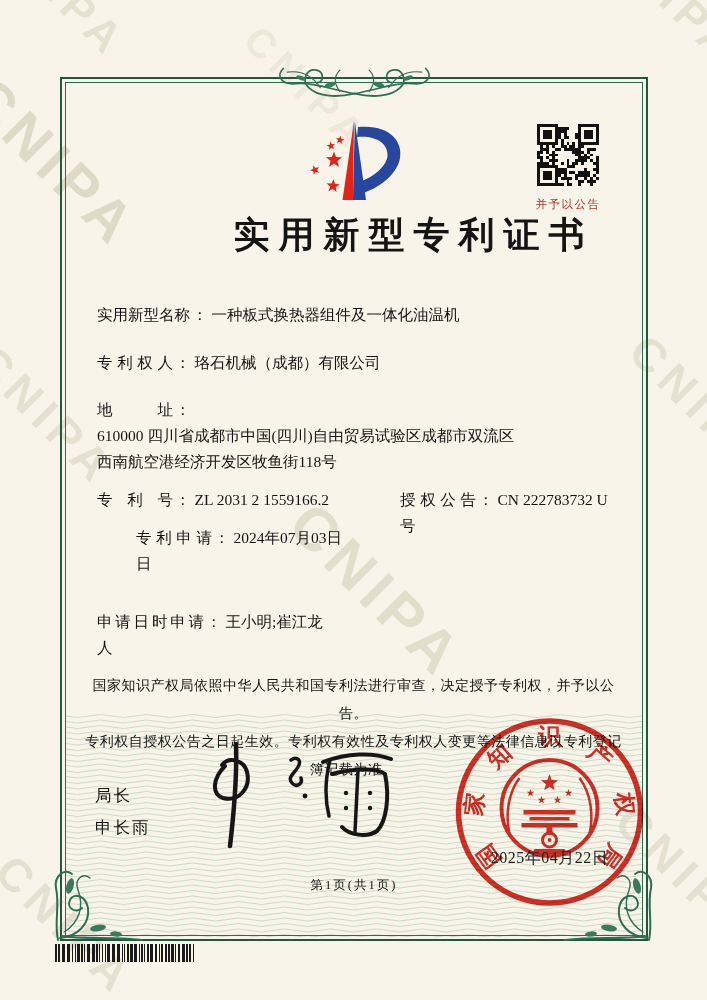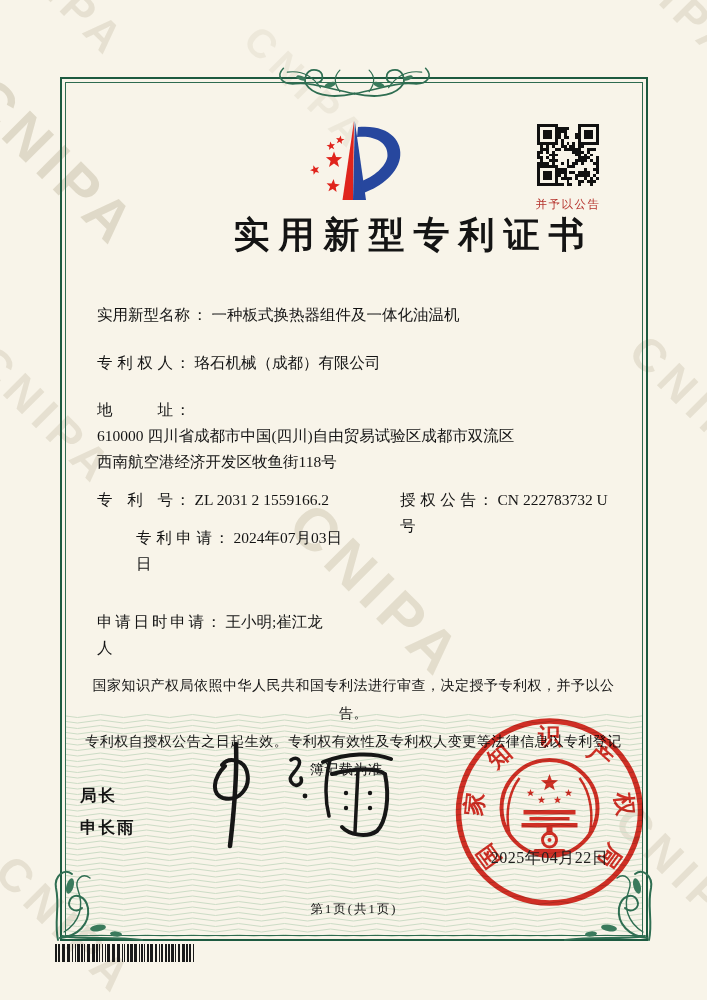"局长" .signer { font-weight: 700 -> 400; left: 80px -> 95px }
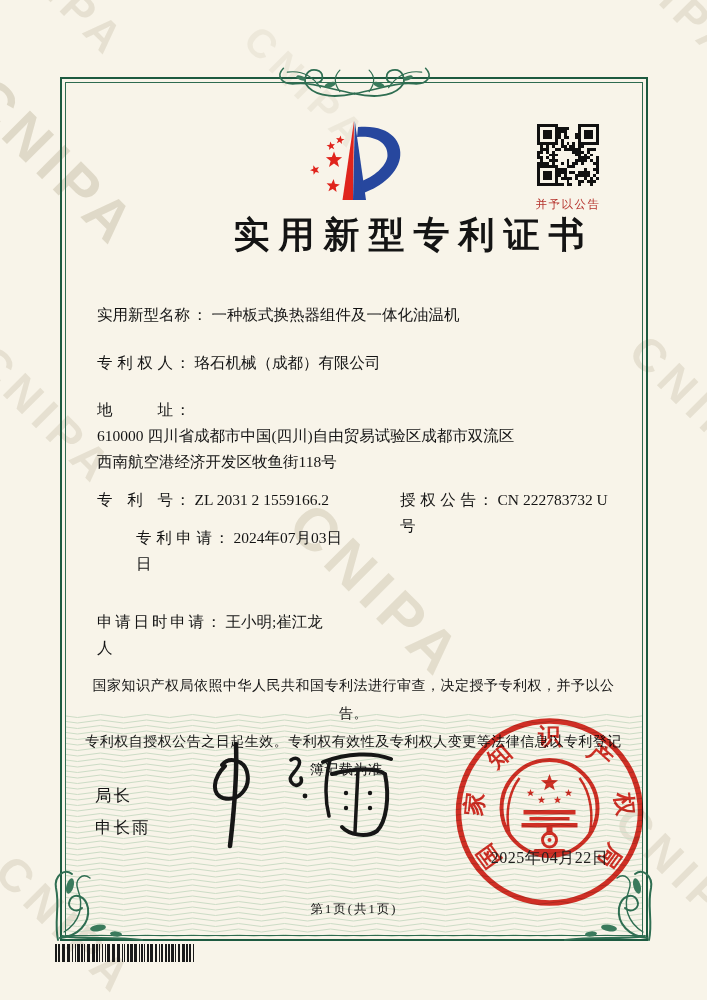"第1页(共1页)" .page-number { top: 901px -> 877px }
